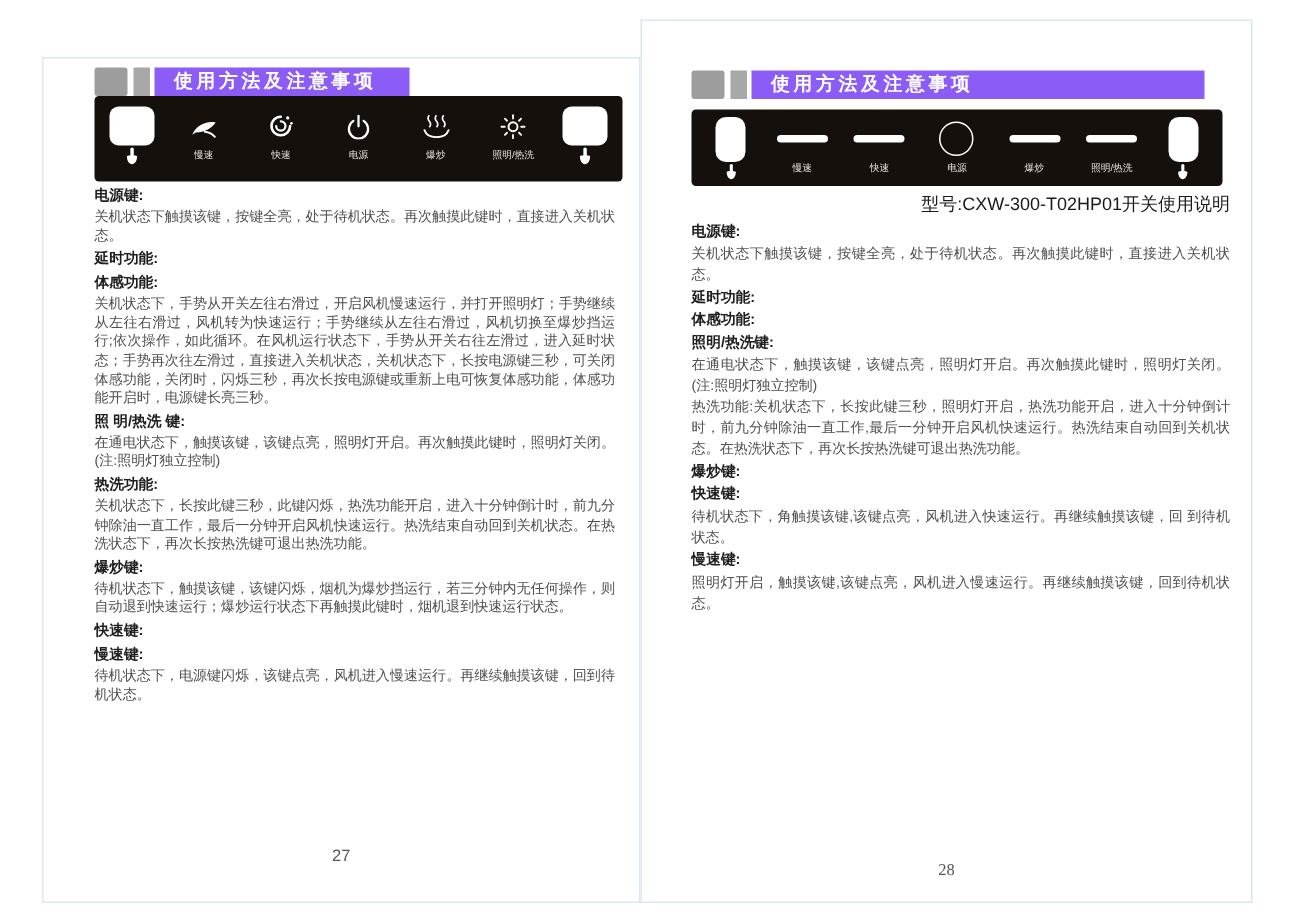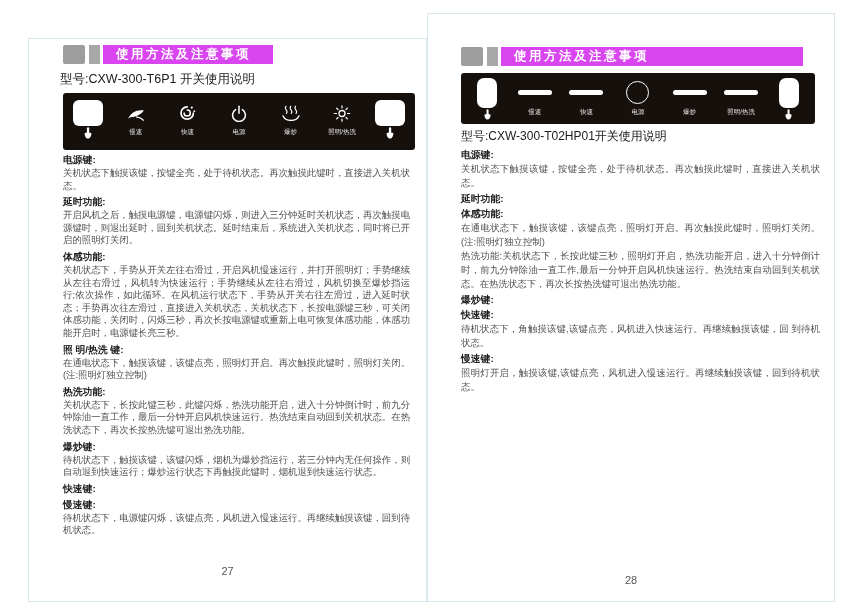"使用方法及注意事项" .hdr-bar { background: #d946ef -> #8b5cf6 }
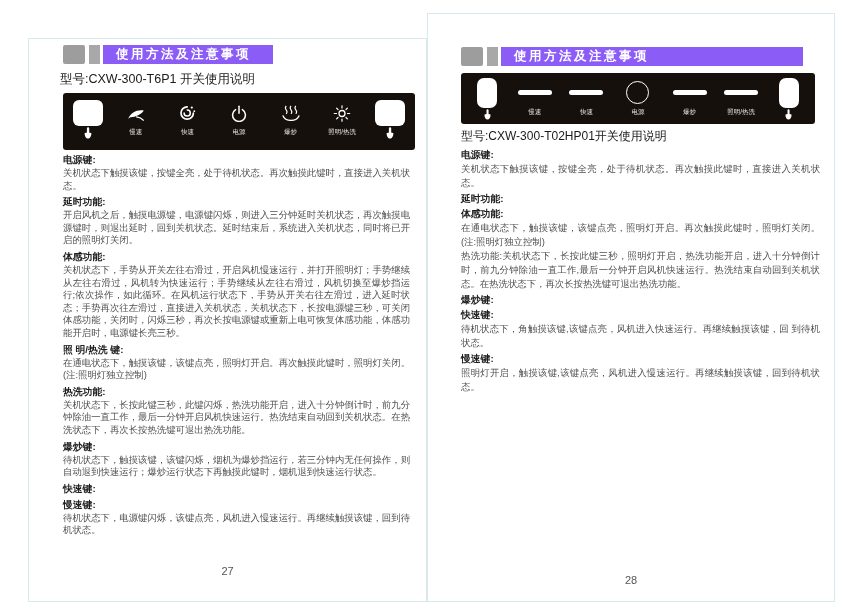"型号:CXW-300-T6P1 开关使用说明" div.model-title { html: <div>型号:CXW-300-T6P1 开关使用说明</div> -> none }
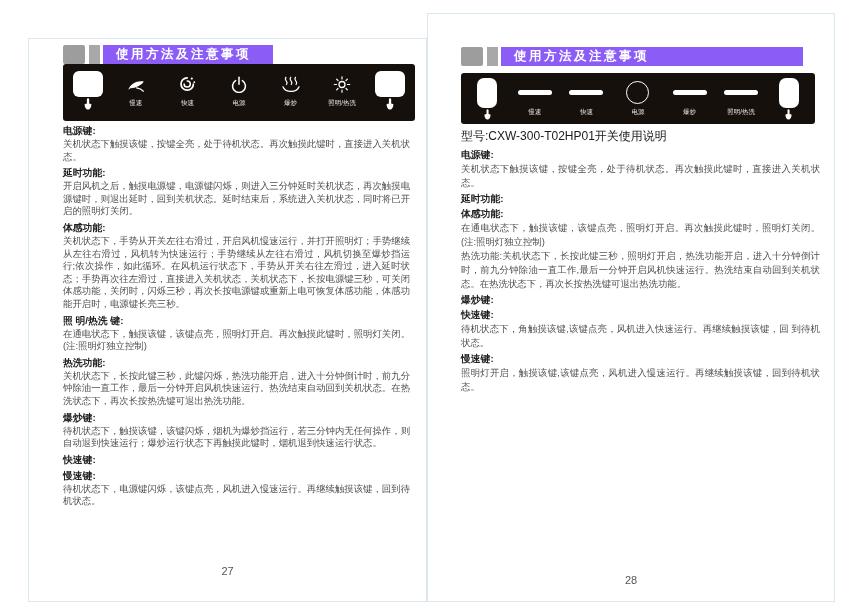"型号:CXW-300-T02HP01开关使用说明" #right-page .model-title { text-align: left -> right }
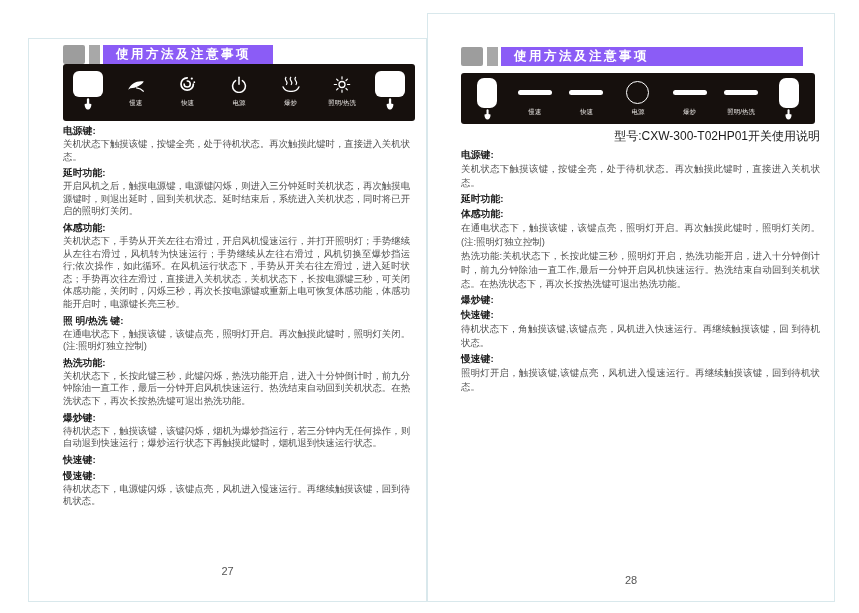"开启风机之后，触摸电源键，电源键闪烁，则进入三分钟延时关机状态，再次触摸电源键时" div.sec-body { html: <div>开启风机之后，触摸电源键，电源键闪烁，则进入三分钟延时关机状态，再次触摸电源键时，则退出延时，回到关机状态。延时结束后，系统进入关机状态，同时将已开启的照明灯关闭。</div> -> none }
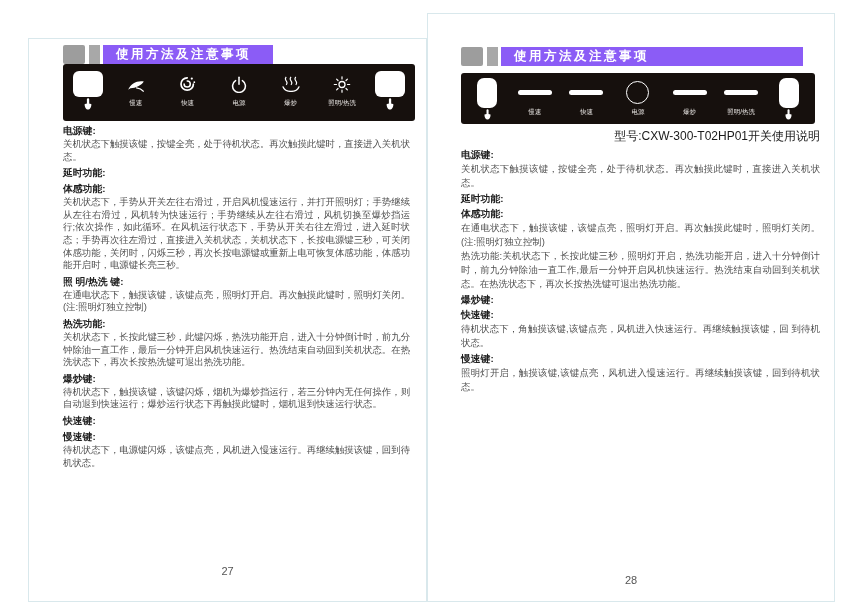"照明/热洗键:" div.sec-head { html: none -> <div>照明/热洗键:</div> }
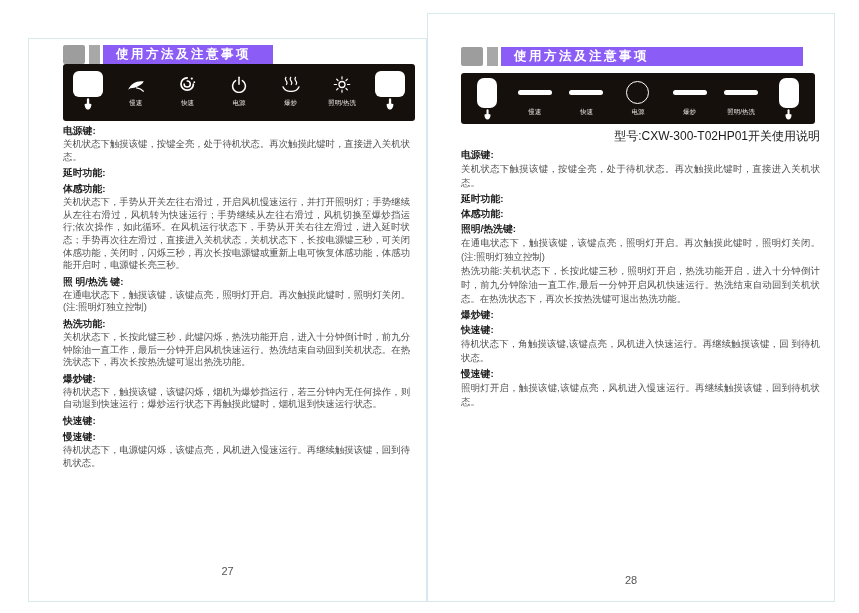"28" #right-page .page-num { font-family: none -> Liberation Serif, serif }
